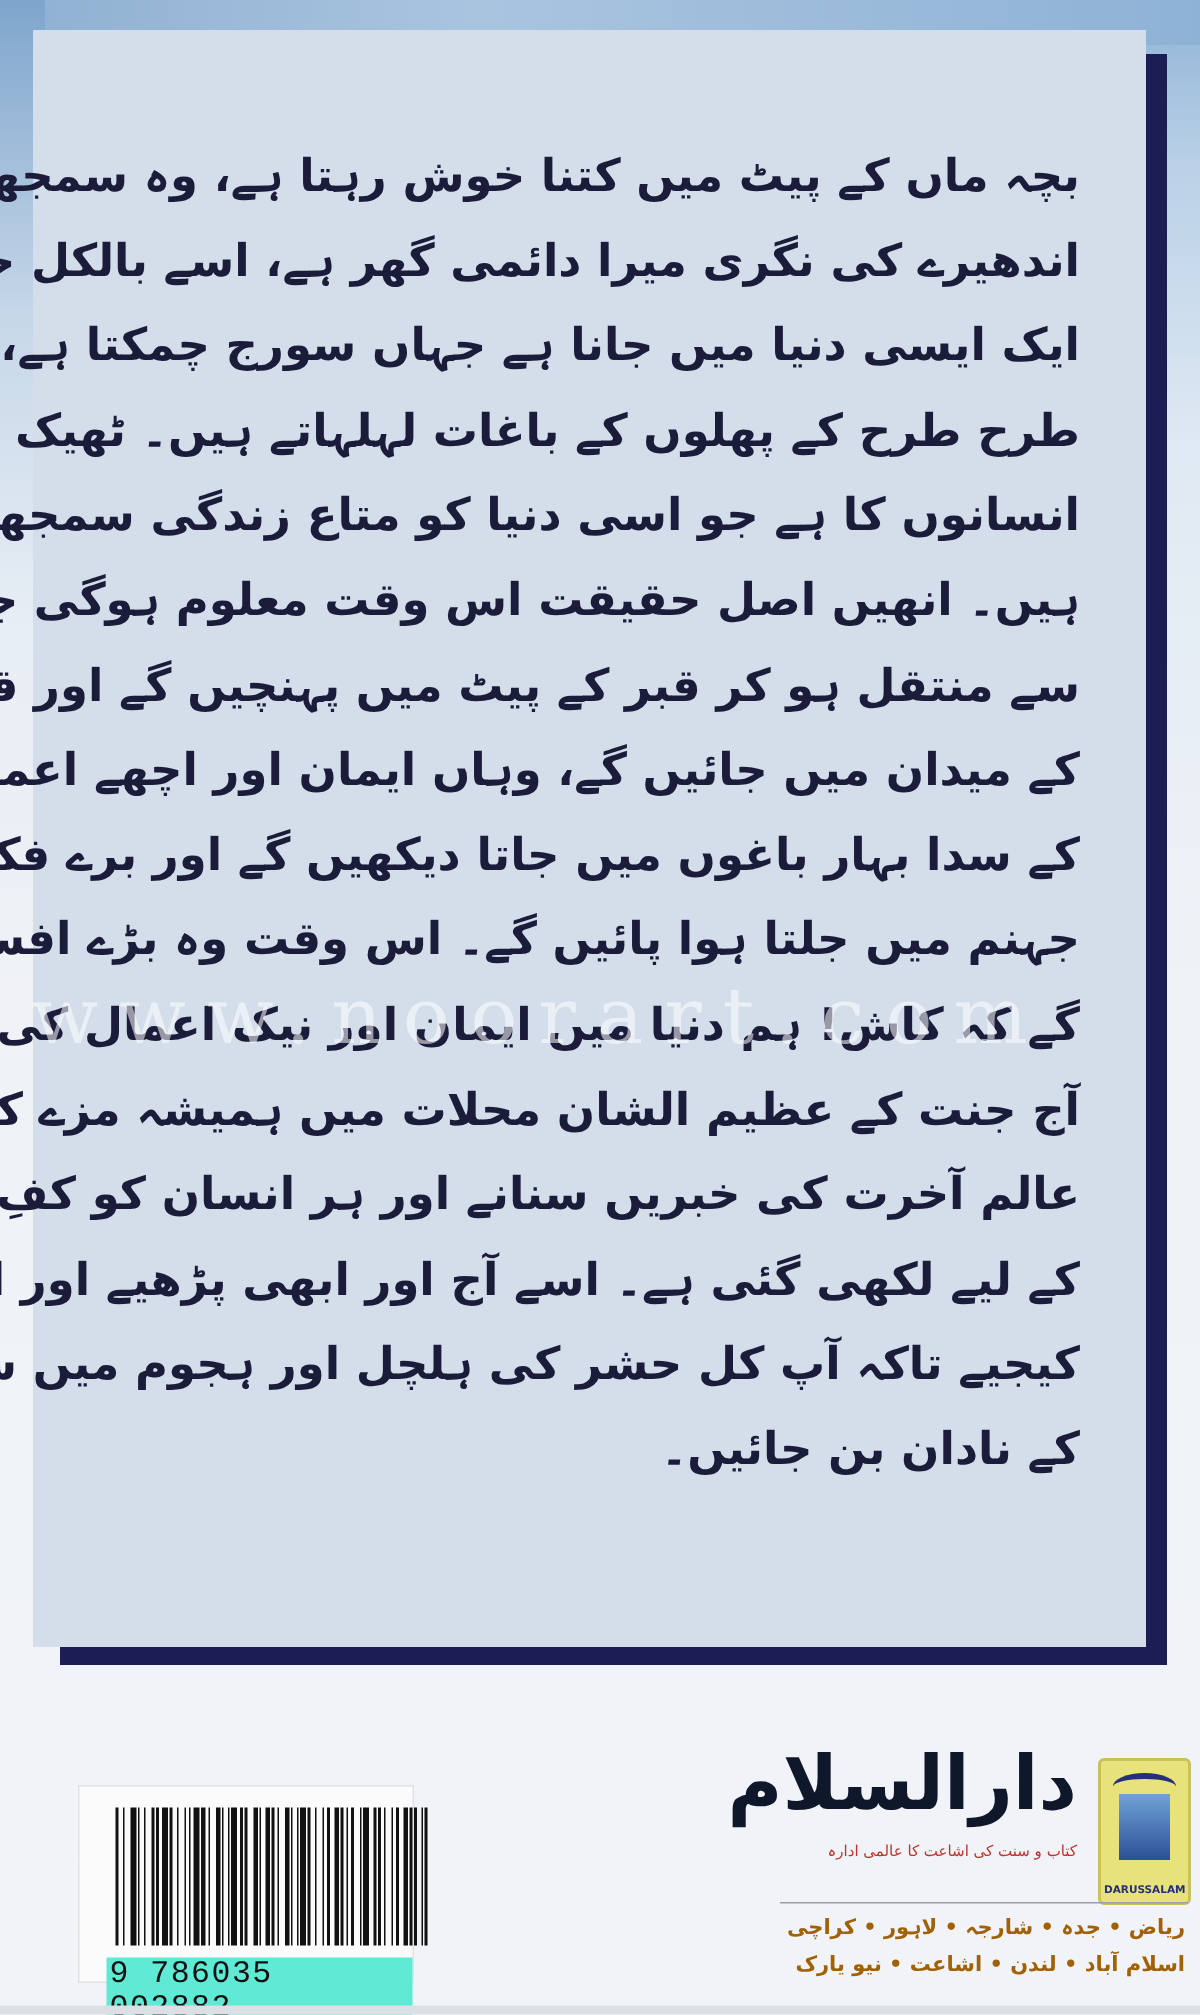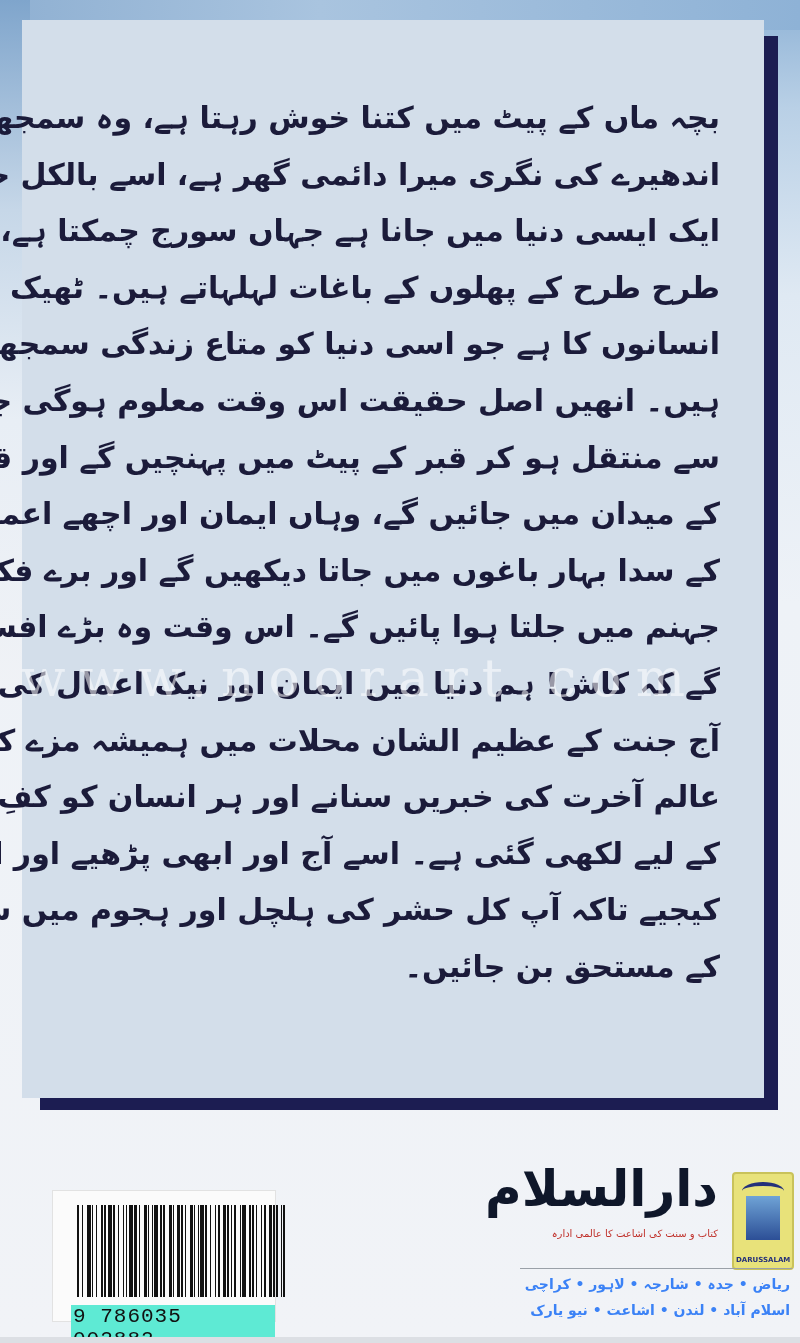"کے مستحق بن جائیں۔" span.line { text: مستحق -> نادان }
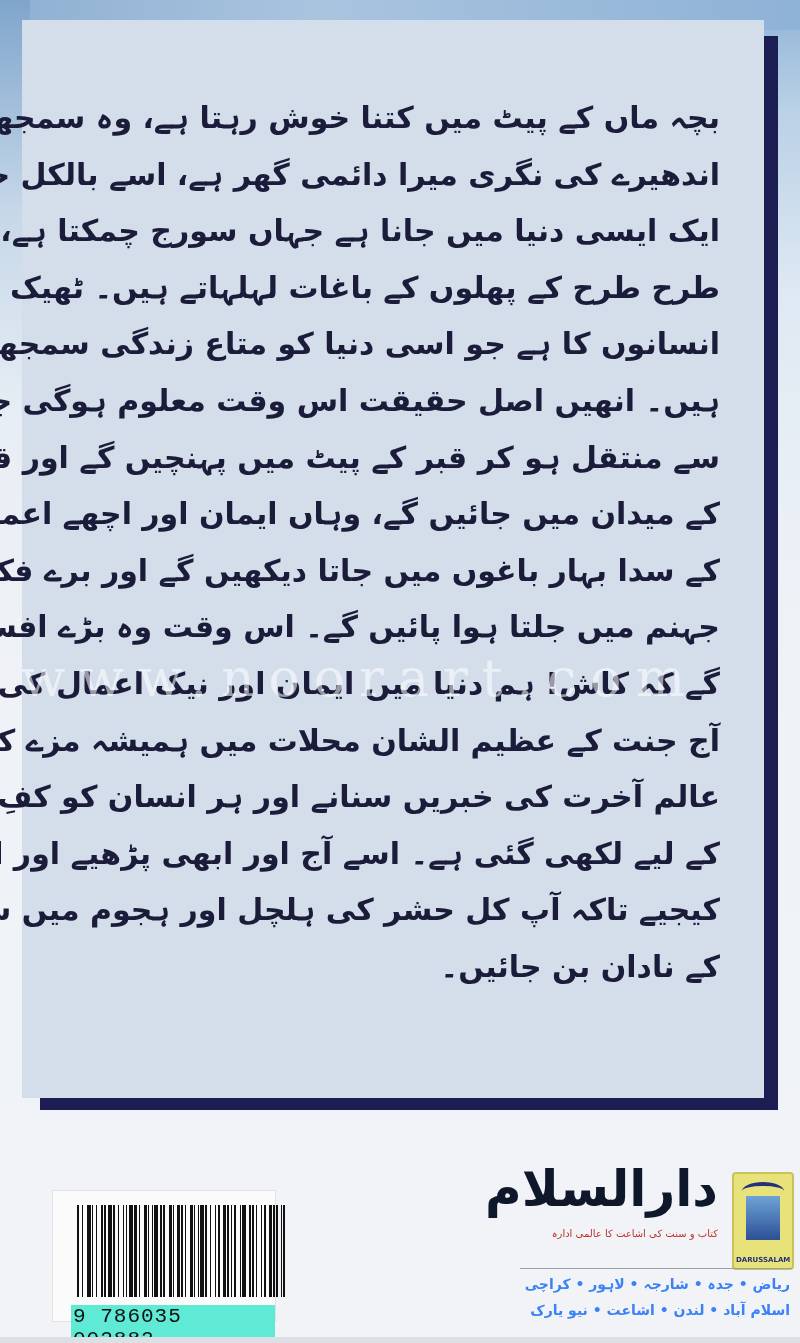"ریاض • جدہ • شارجہ" .city-line { color: #3b82f6 -> #a16207 }
